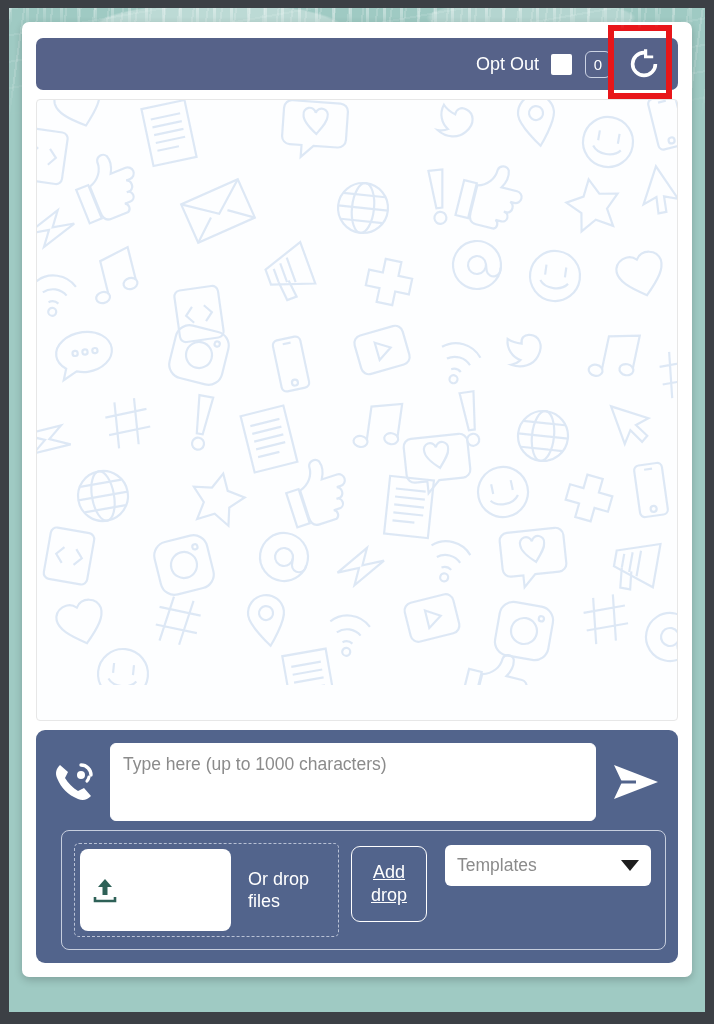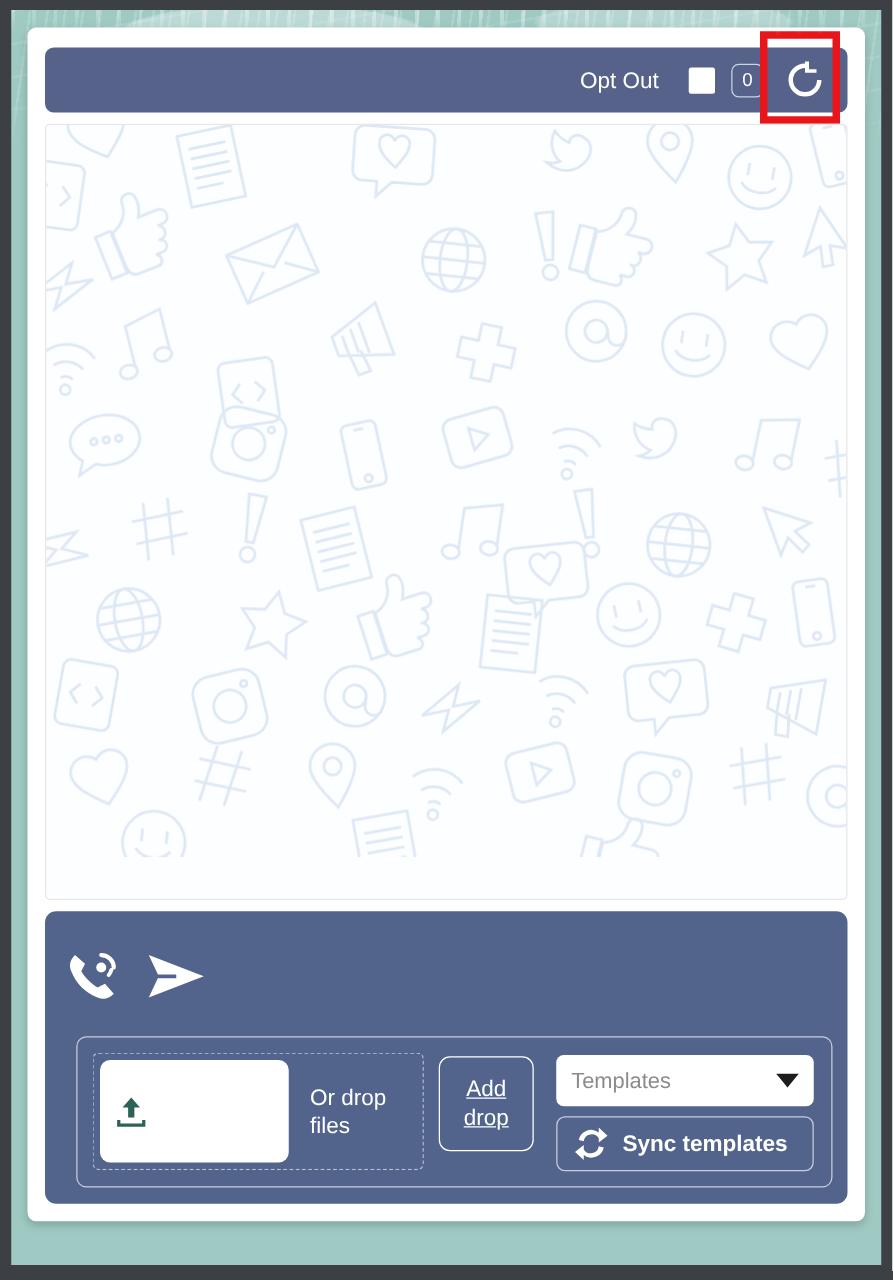"Opt Out" .opt-out-wrap { gap: 24px -> 12px }
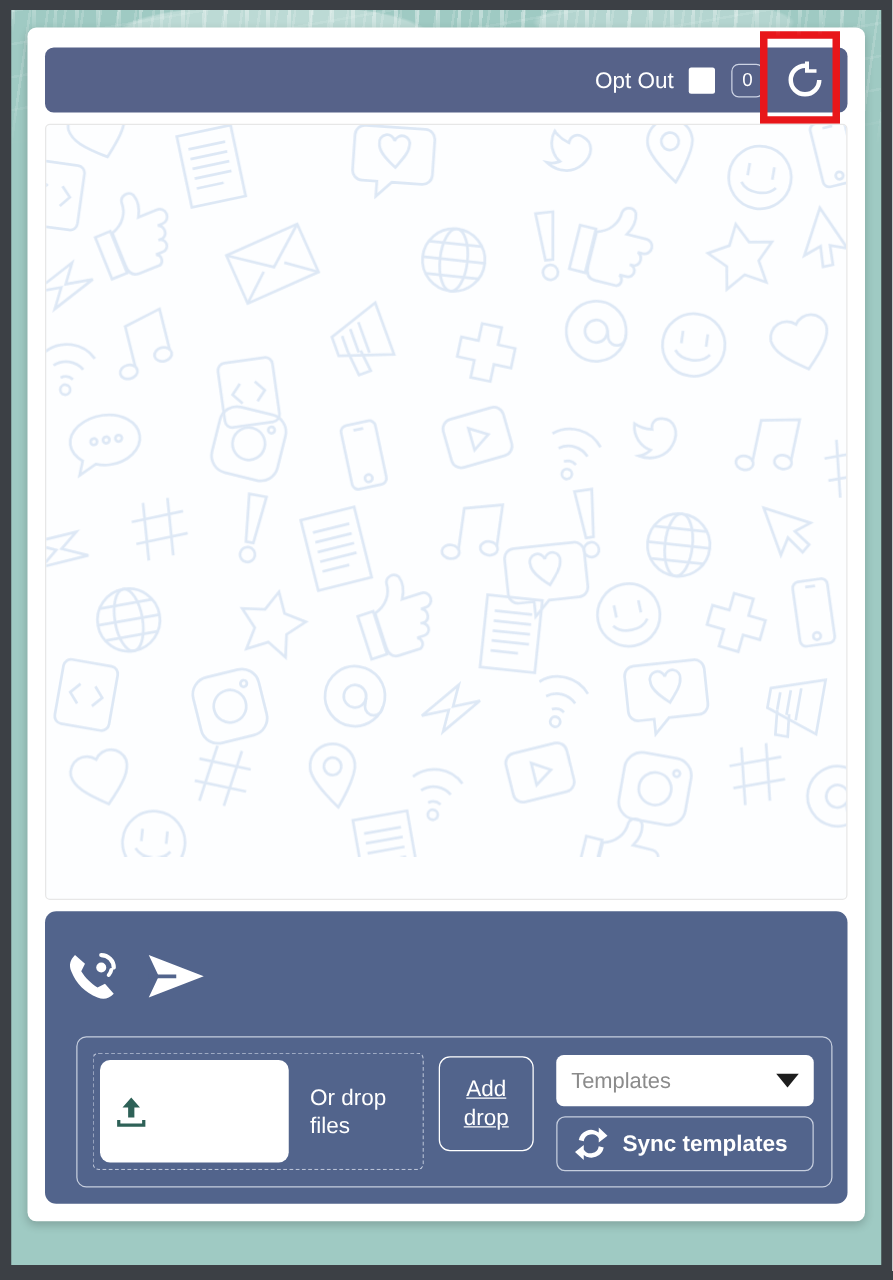"Type here (up to 1000" textarea { html: none -> <textarea></textarea> }
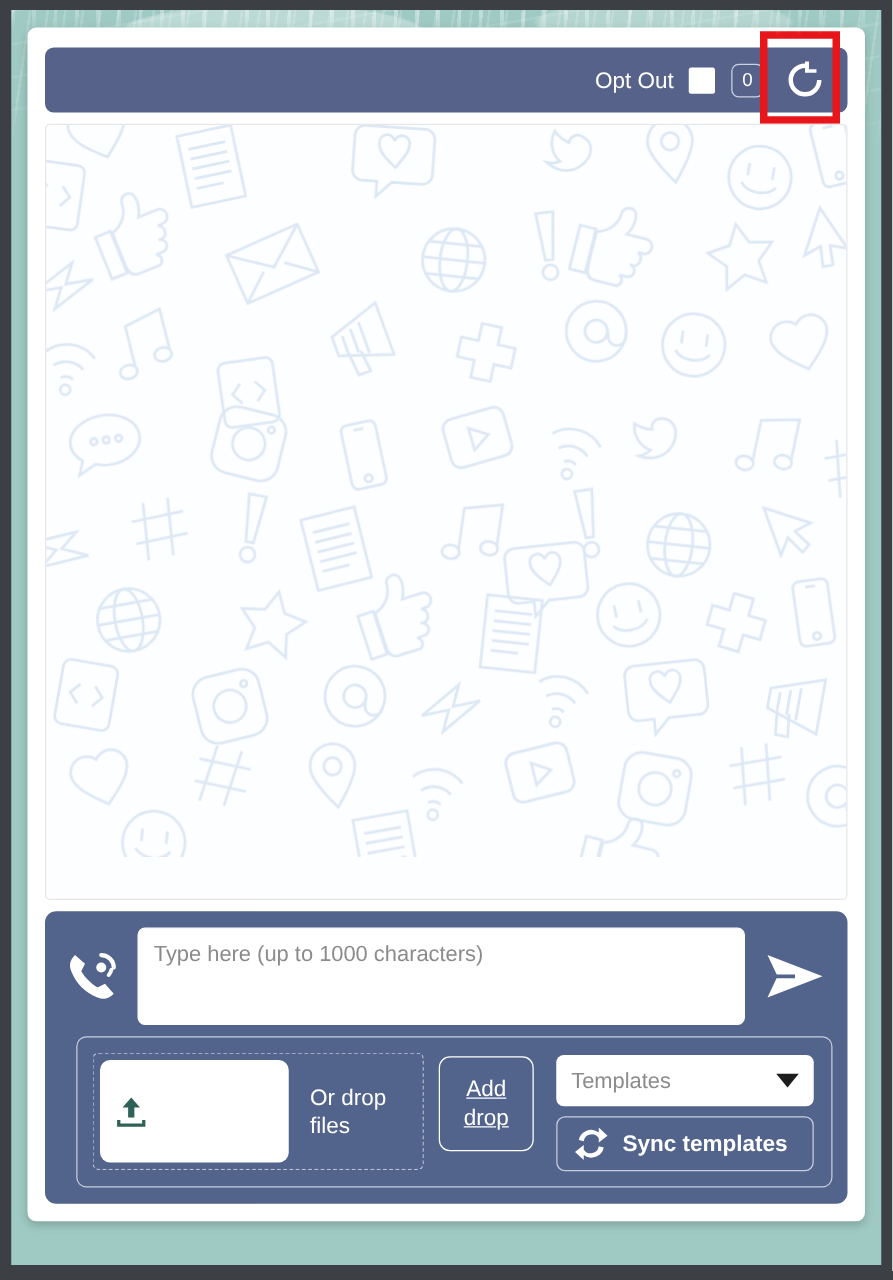"Sync templates" div { html: <div> <svg> <path></path> <path></path> </svg> <span>Sync templates</span> </div> -> none }
